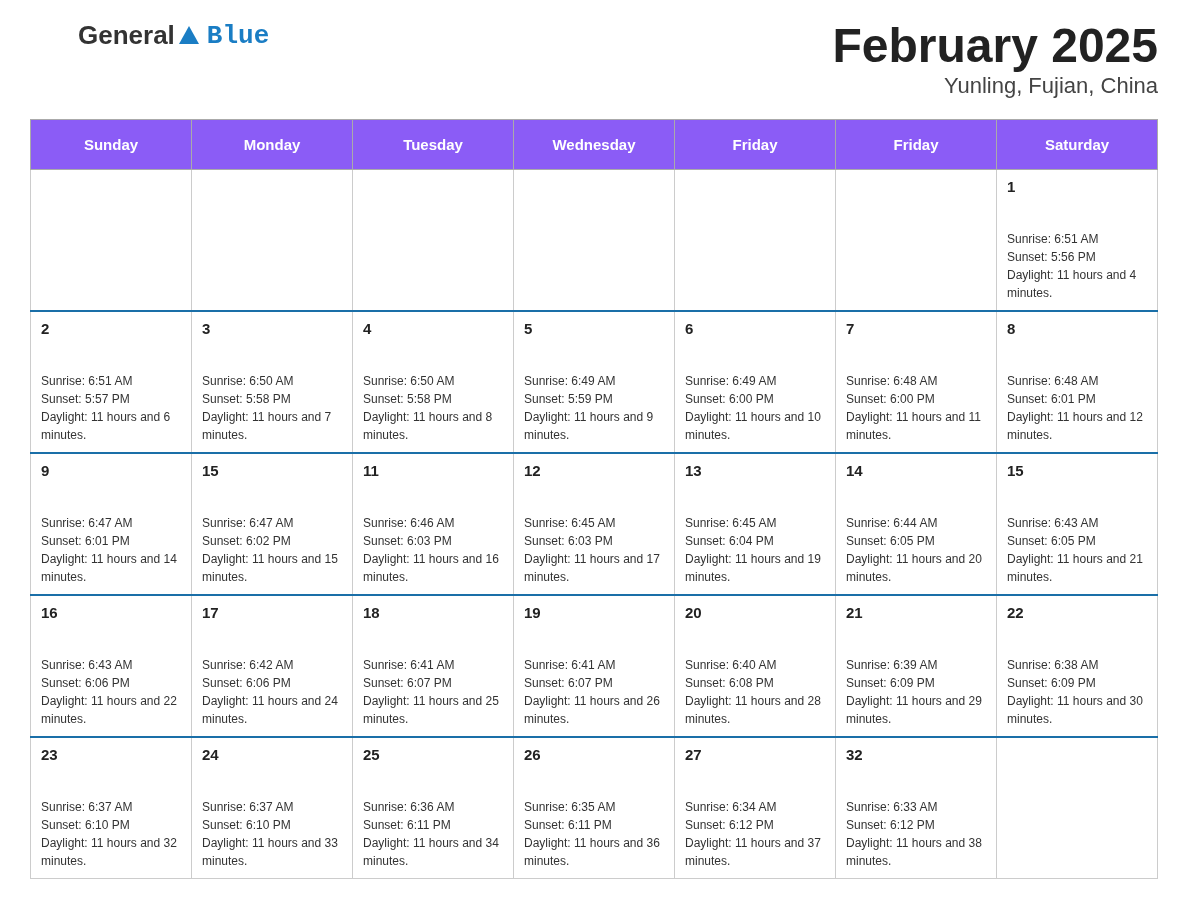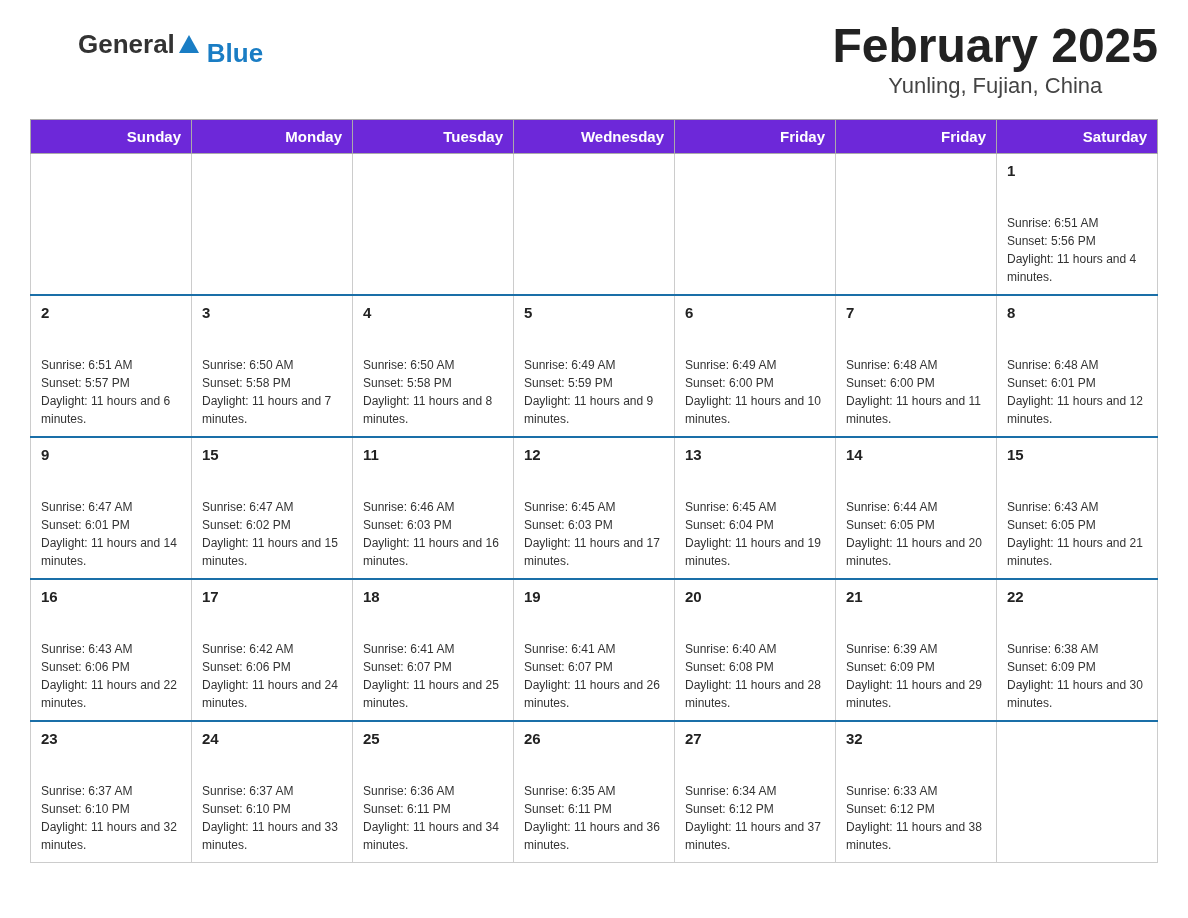"Blue" div { font-family: none -> Liberation Mono, monospace; margin-top: 18px -> 0 }
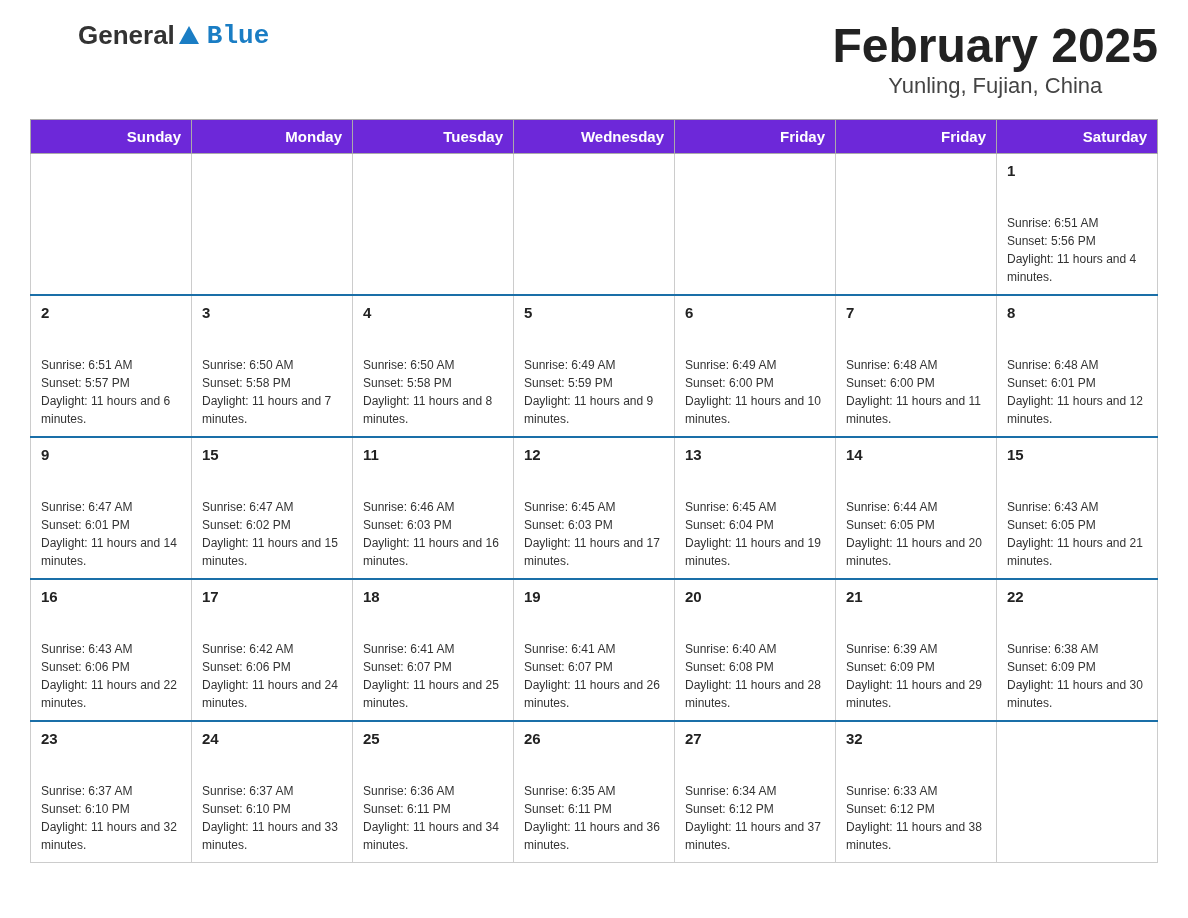"February 2025" .title-block { text-align: center -> right }
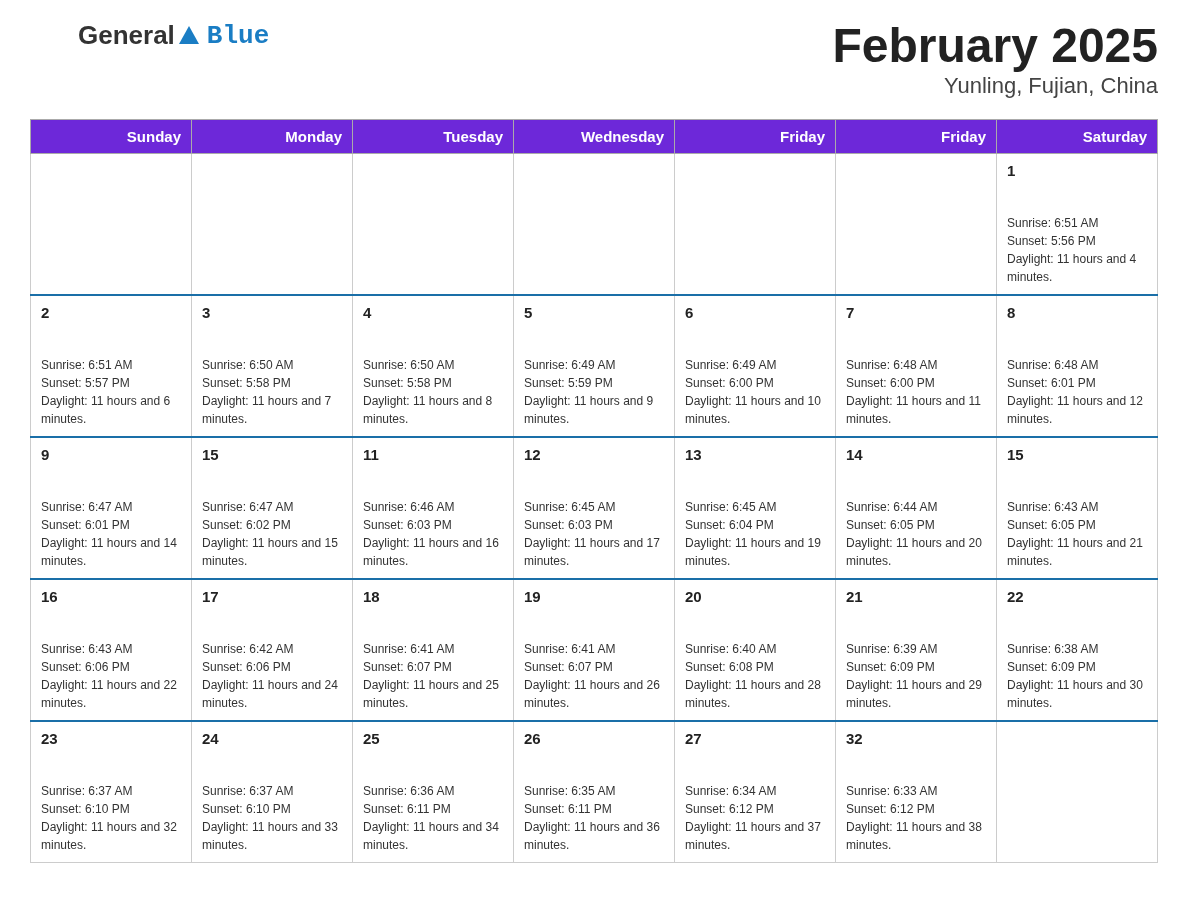"Sunday" .calendar th { background-color: #6d28d9 -> #8b5cf6; padding: 8px 10px -> 16px 10px; text-align: right -> center }
